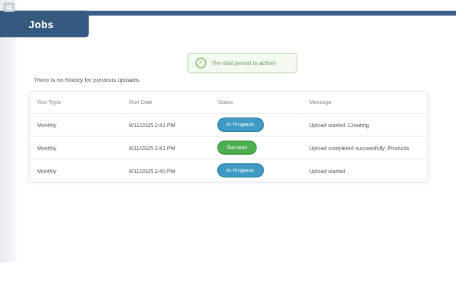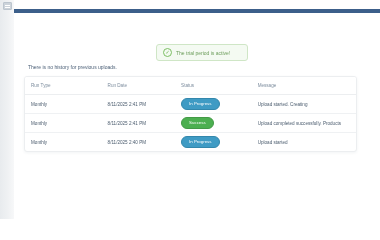"Jobs" div.header-card { html: none -> <div> <span>Jobs</span> </div> }
